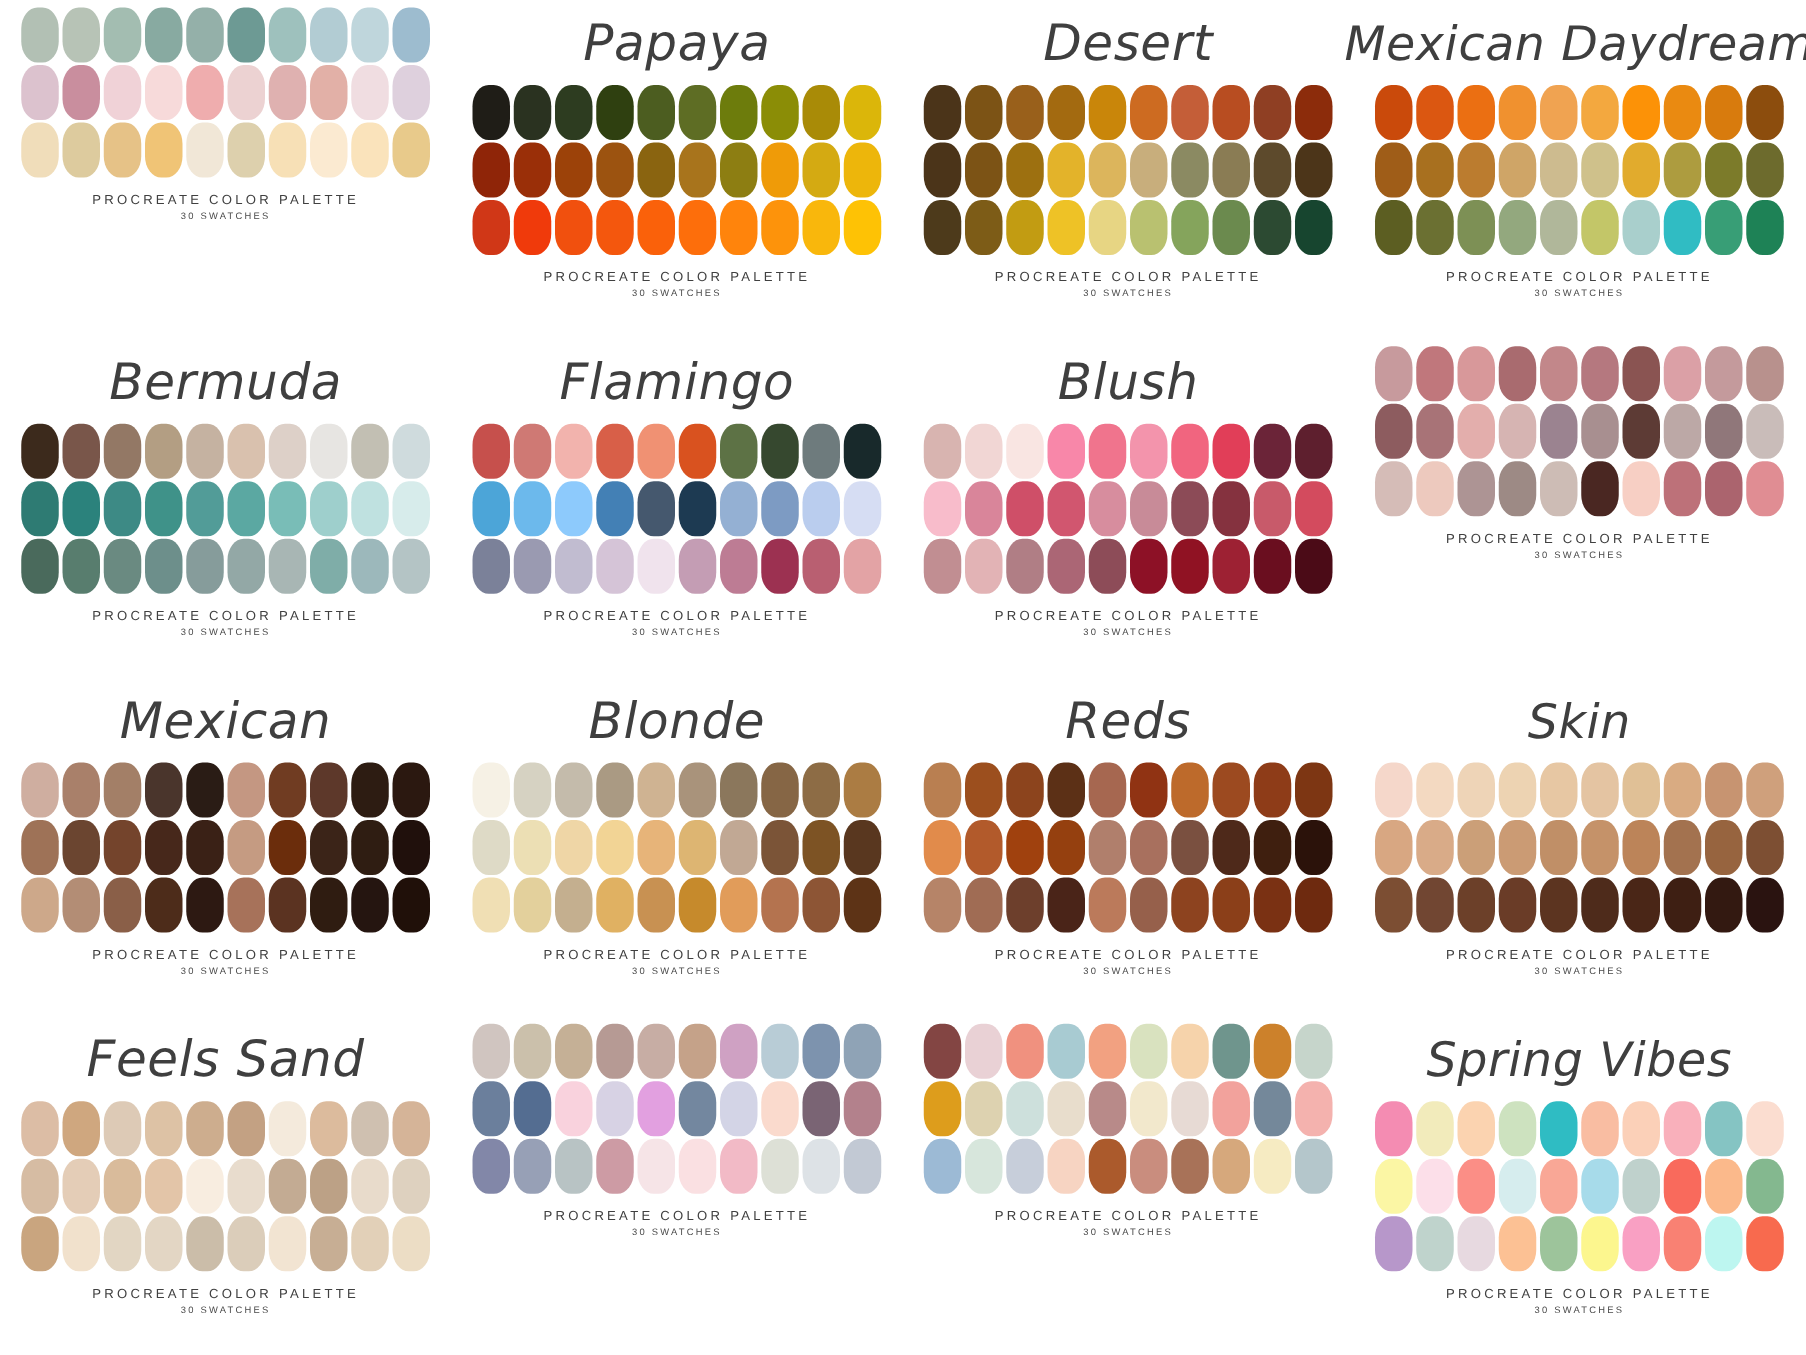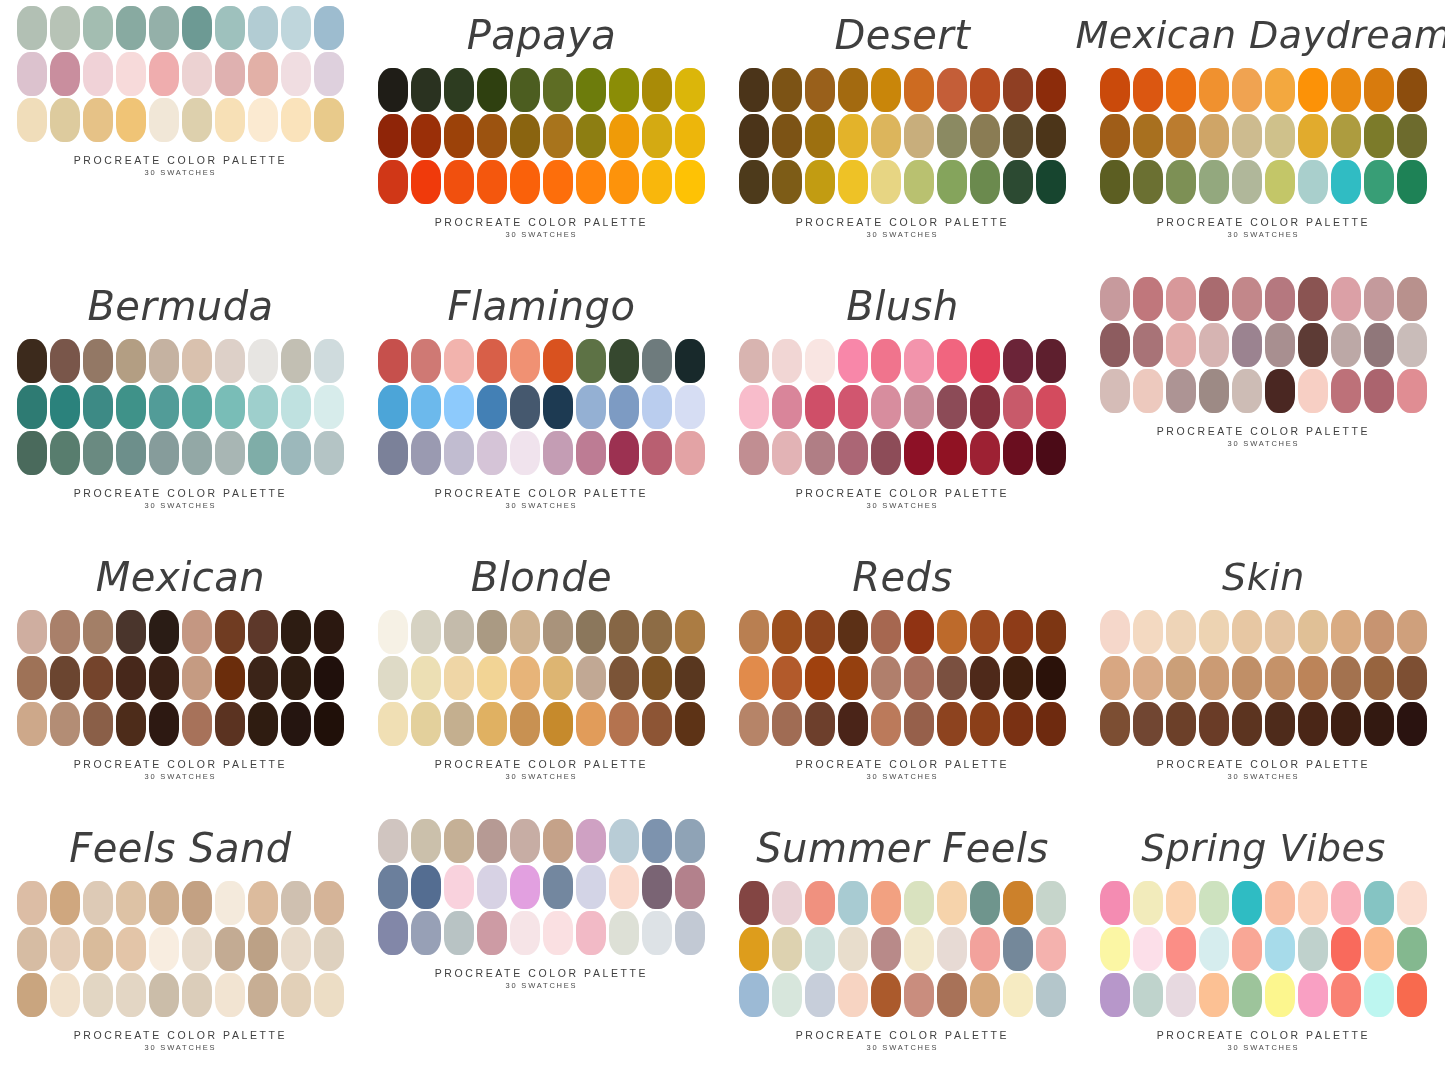"Summer Feels" div.palette-title { html: <div>Summer Feels</div> -> none }
